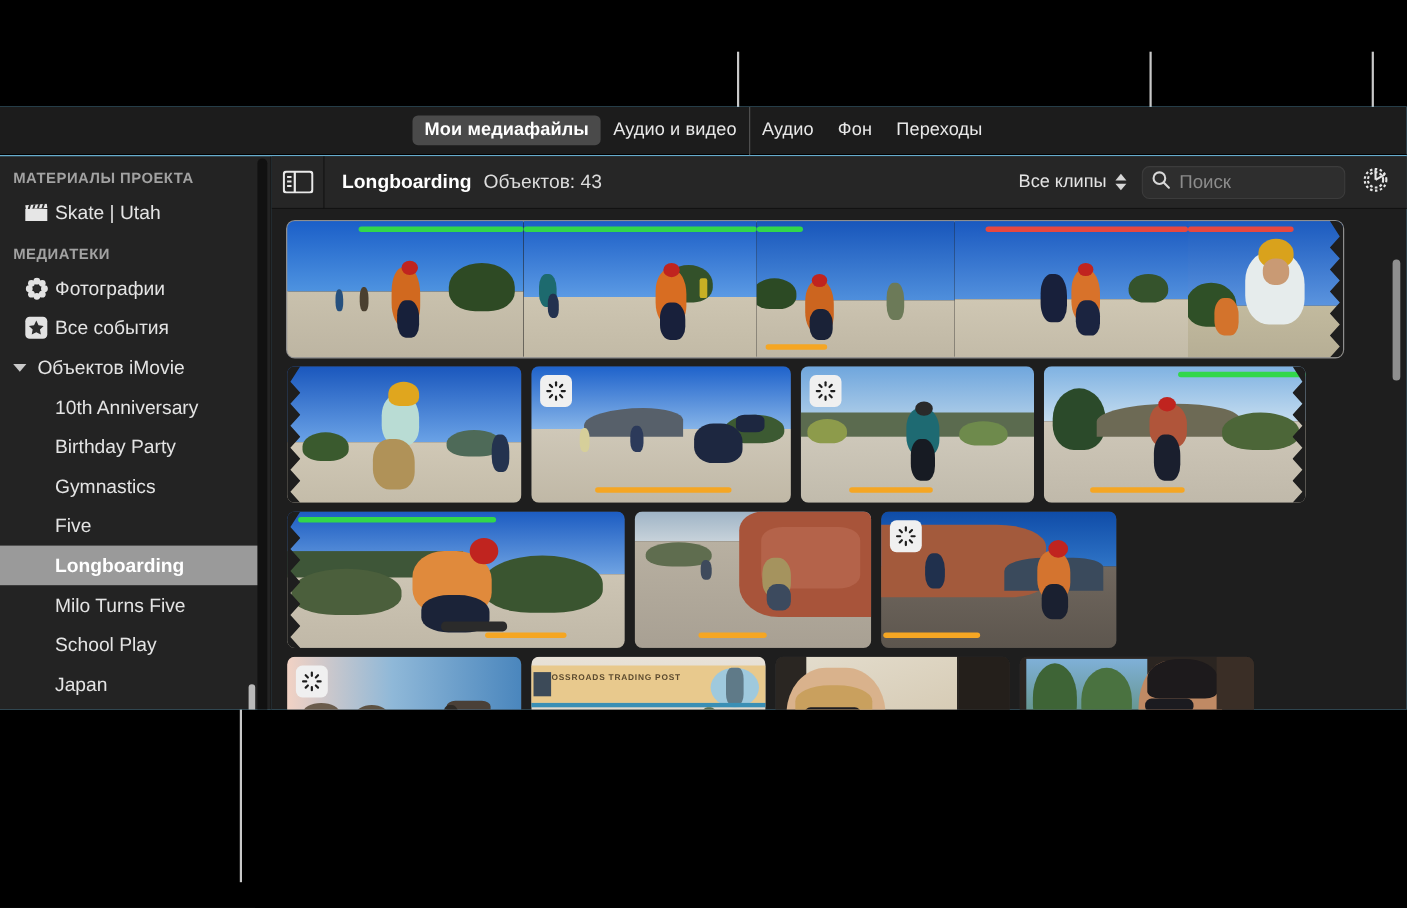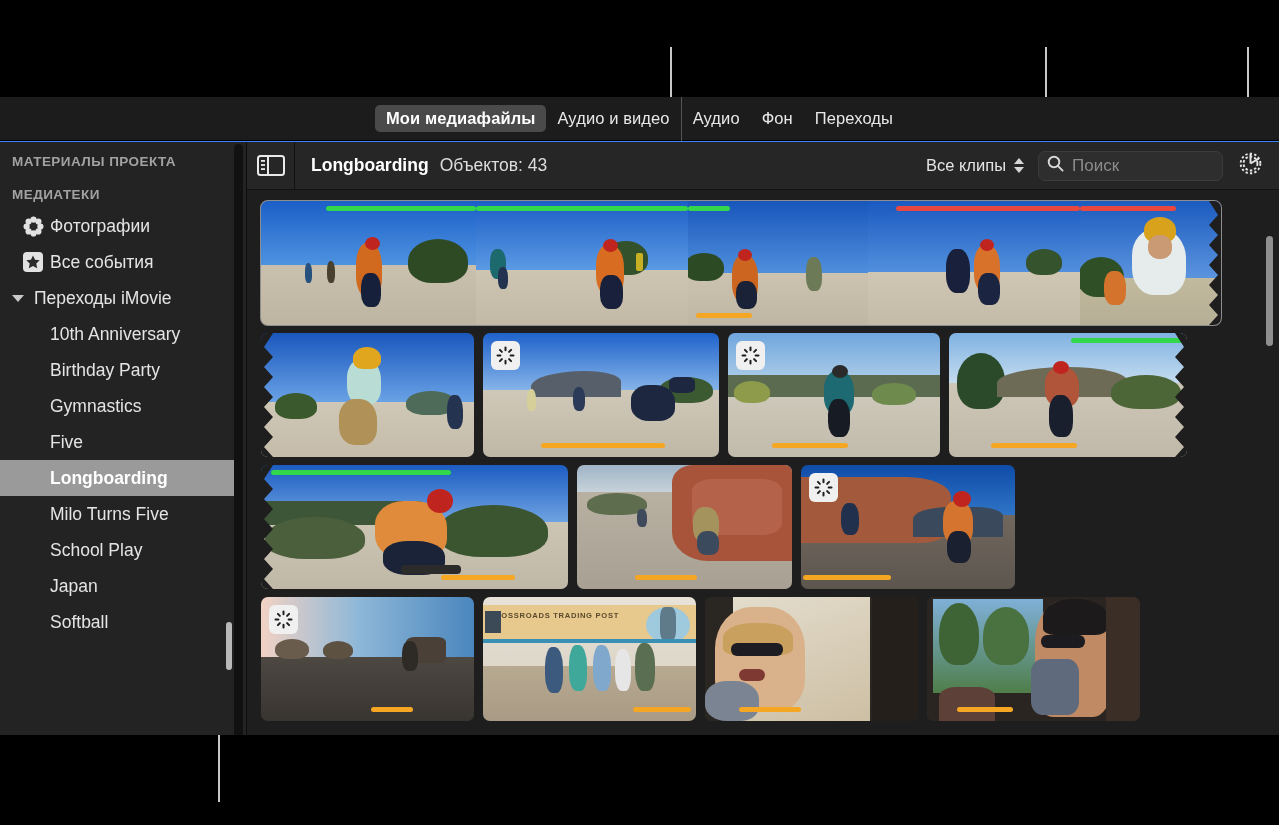"Мои медиафайлы" .window { background: #3b82f6 -> #7dd3fc; height: 638px -> 548px }
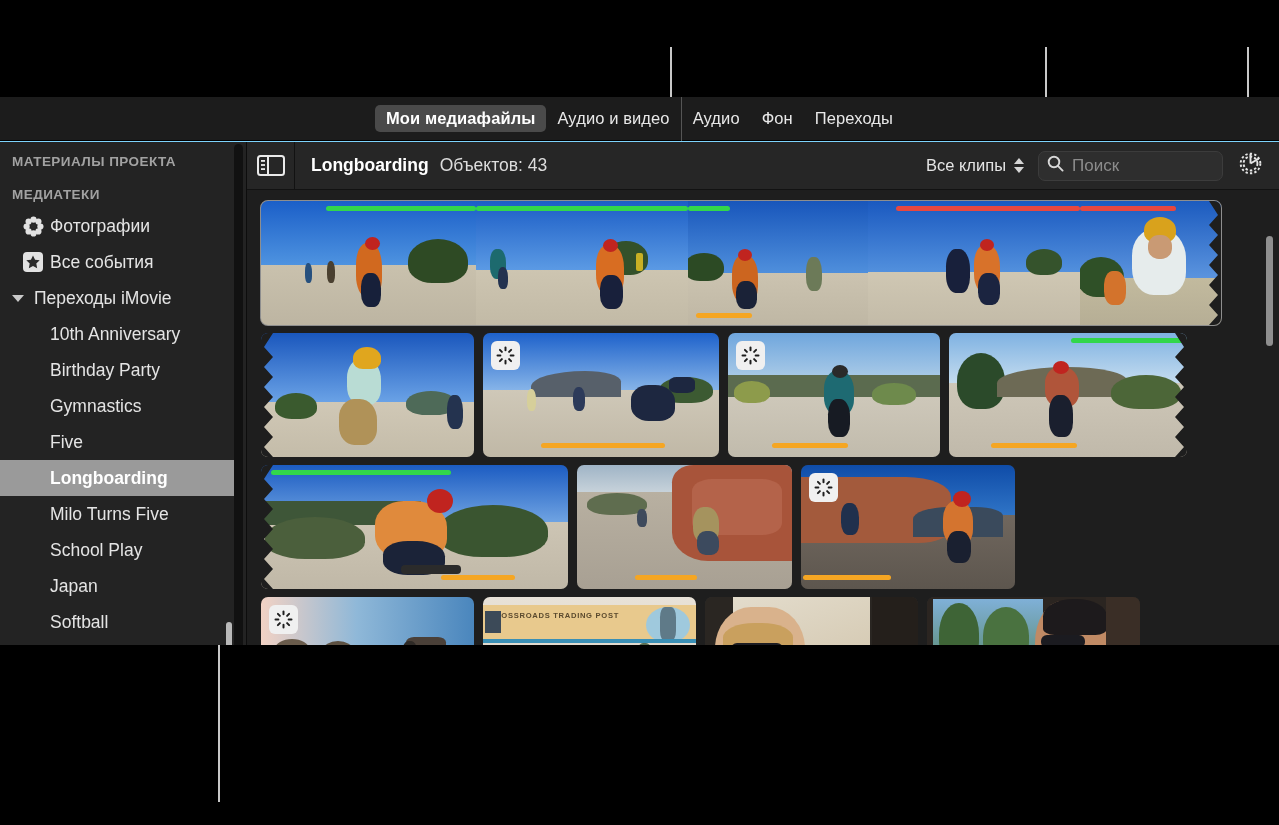"Skate | Utah" div.sb-item { html: none -> <div> <span> <svg> <path></path> <path></path> <path></path> <path></path> <path></path> <path></path> </svg> </span> <span>Skate | Utah</span> </div> }
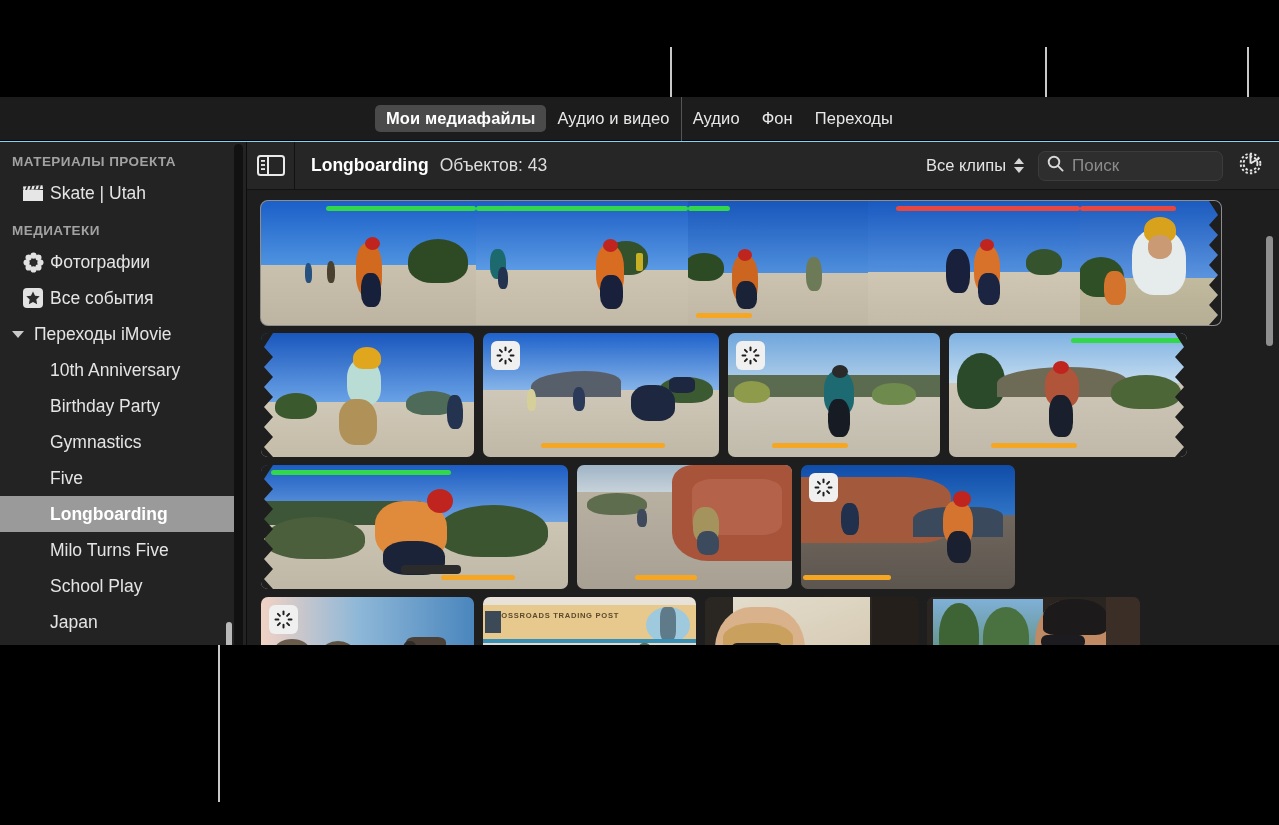"Переходы iMovie" span.lbl { text: Переходы -> Объектов }
